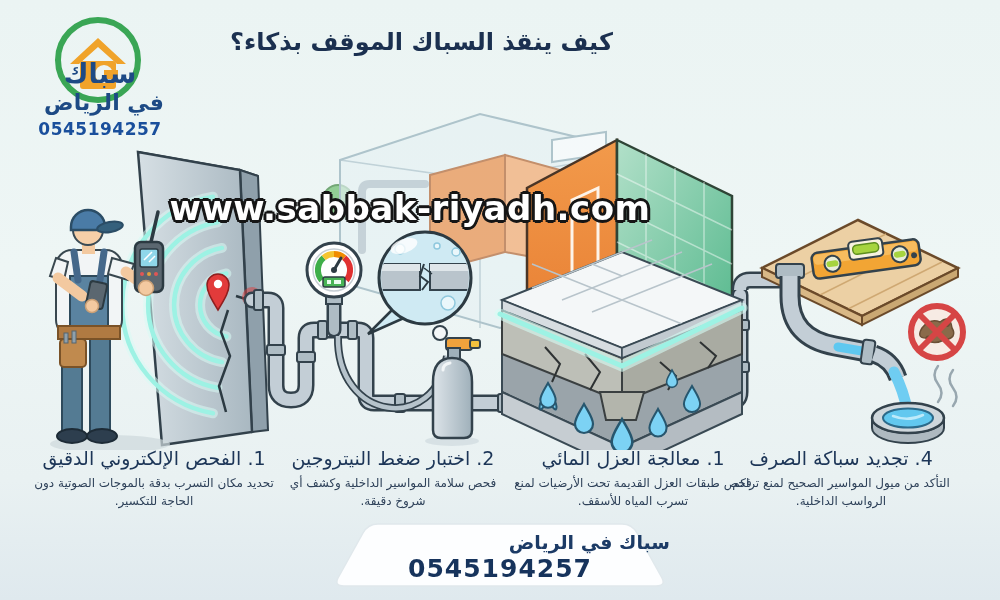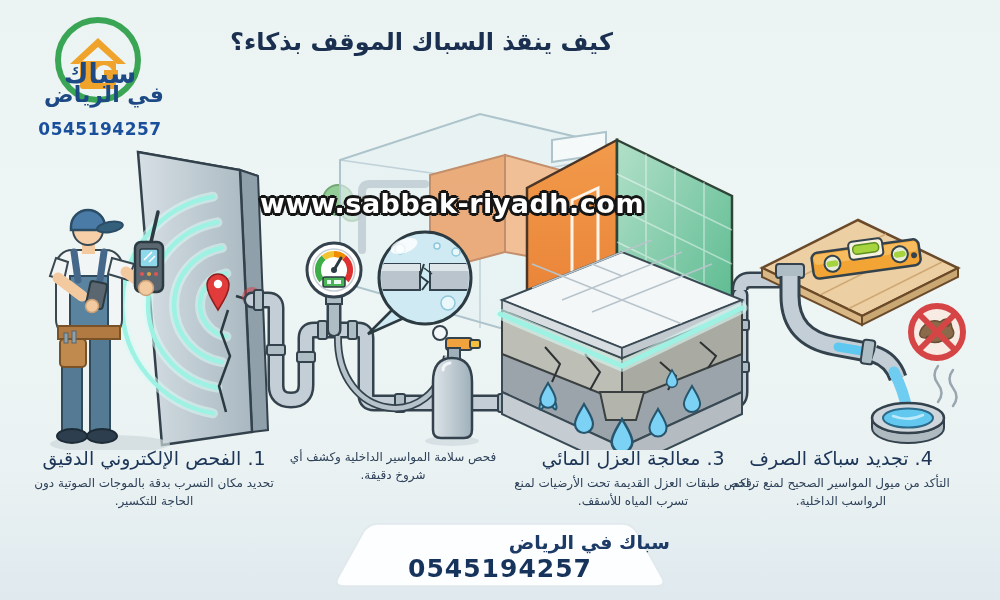"في الرياض" .logo .brand2 { top: 72px -> 80px }
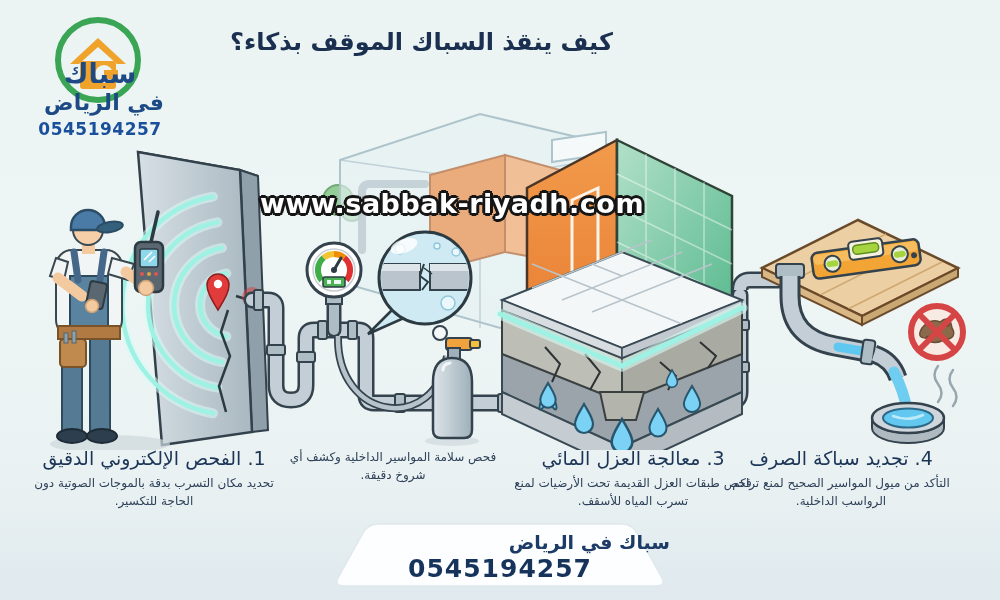"www.sabbak-riyadh.com" .watermark { font-size: 27px -> 34px; padding-left: 42px -> none }
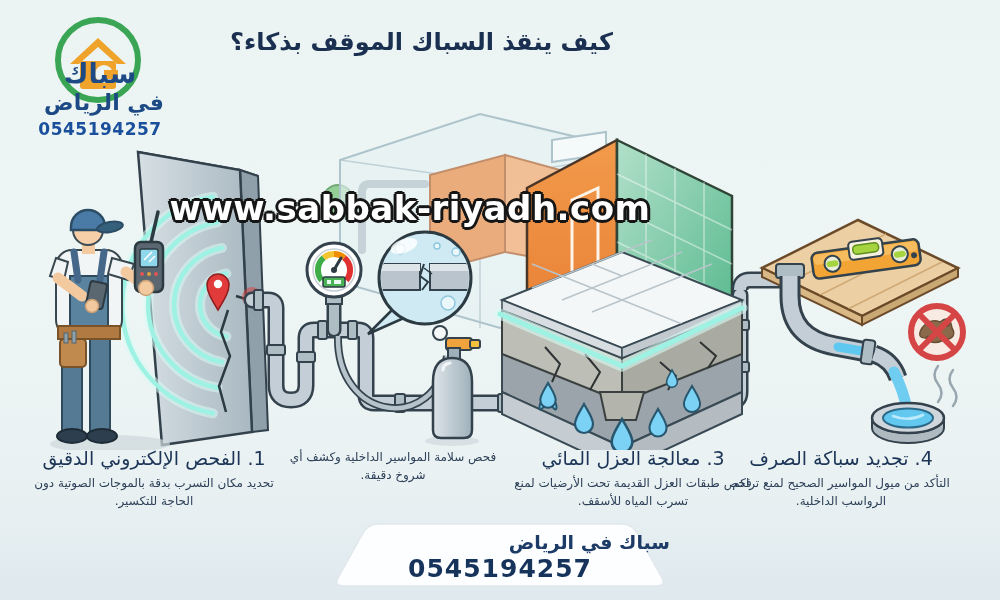"2. اختبار ضغط النيتروجين" div.h { html: none -> <div>2. اختبار ضغط النيتروجين</div> }
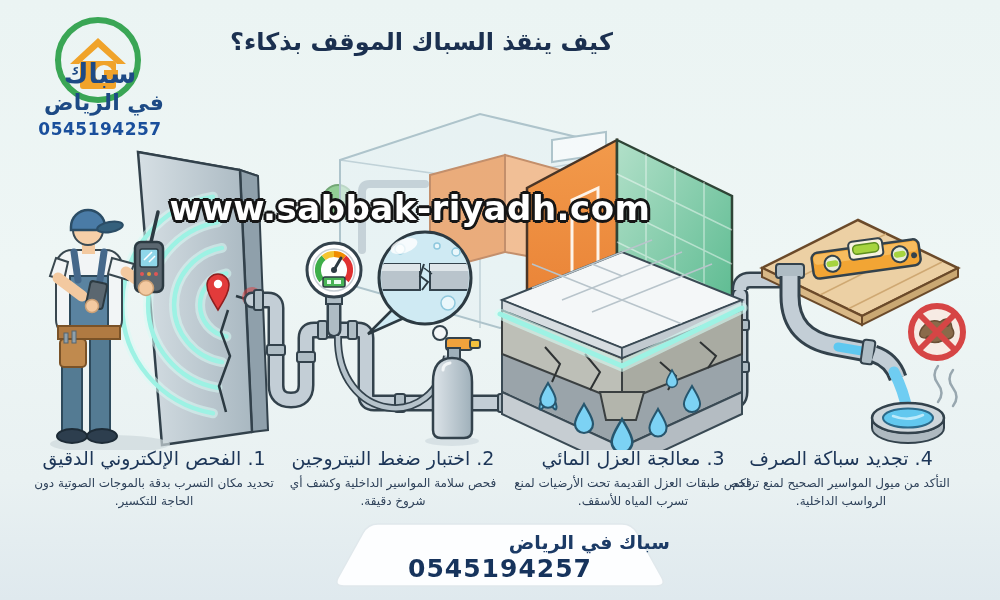"3. معالجة العزل المائي" div.h { text: 3 -> 1 }
